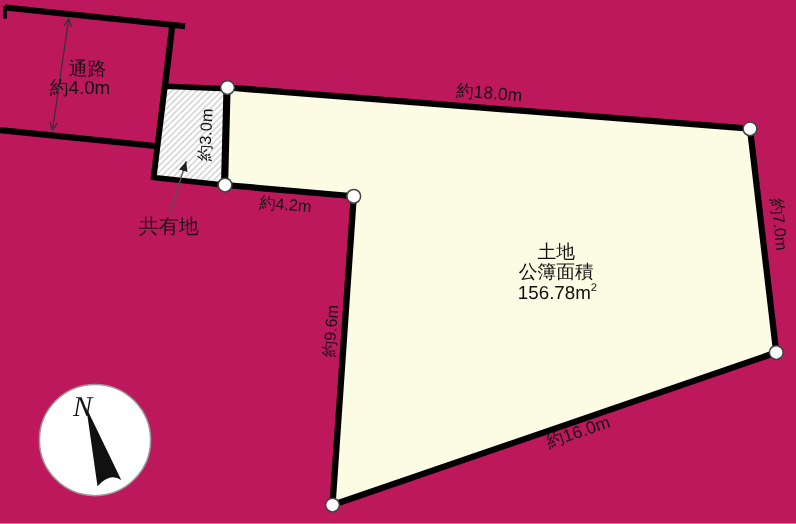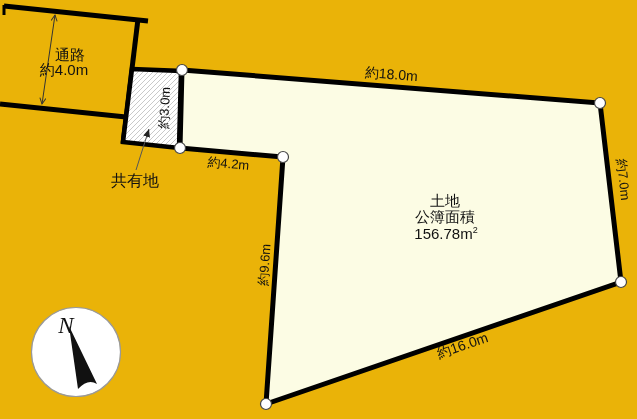"通路" .canvas { background: #eab308 -> #be185d }
